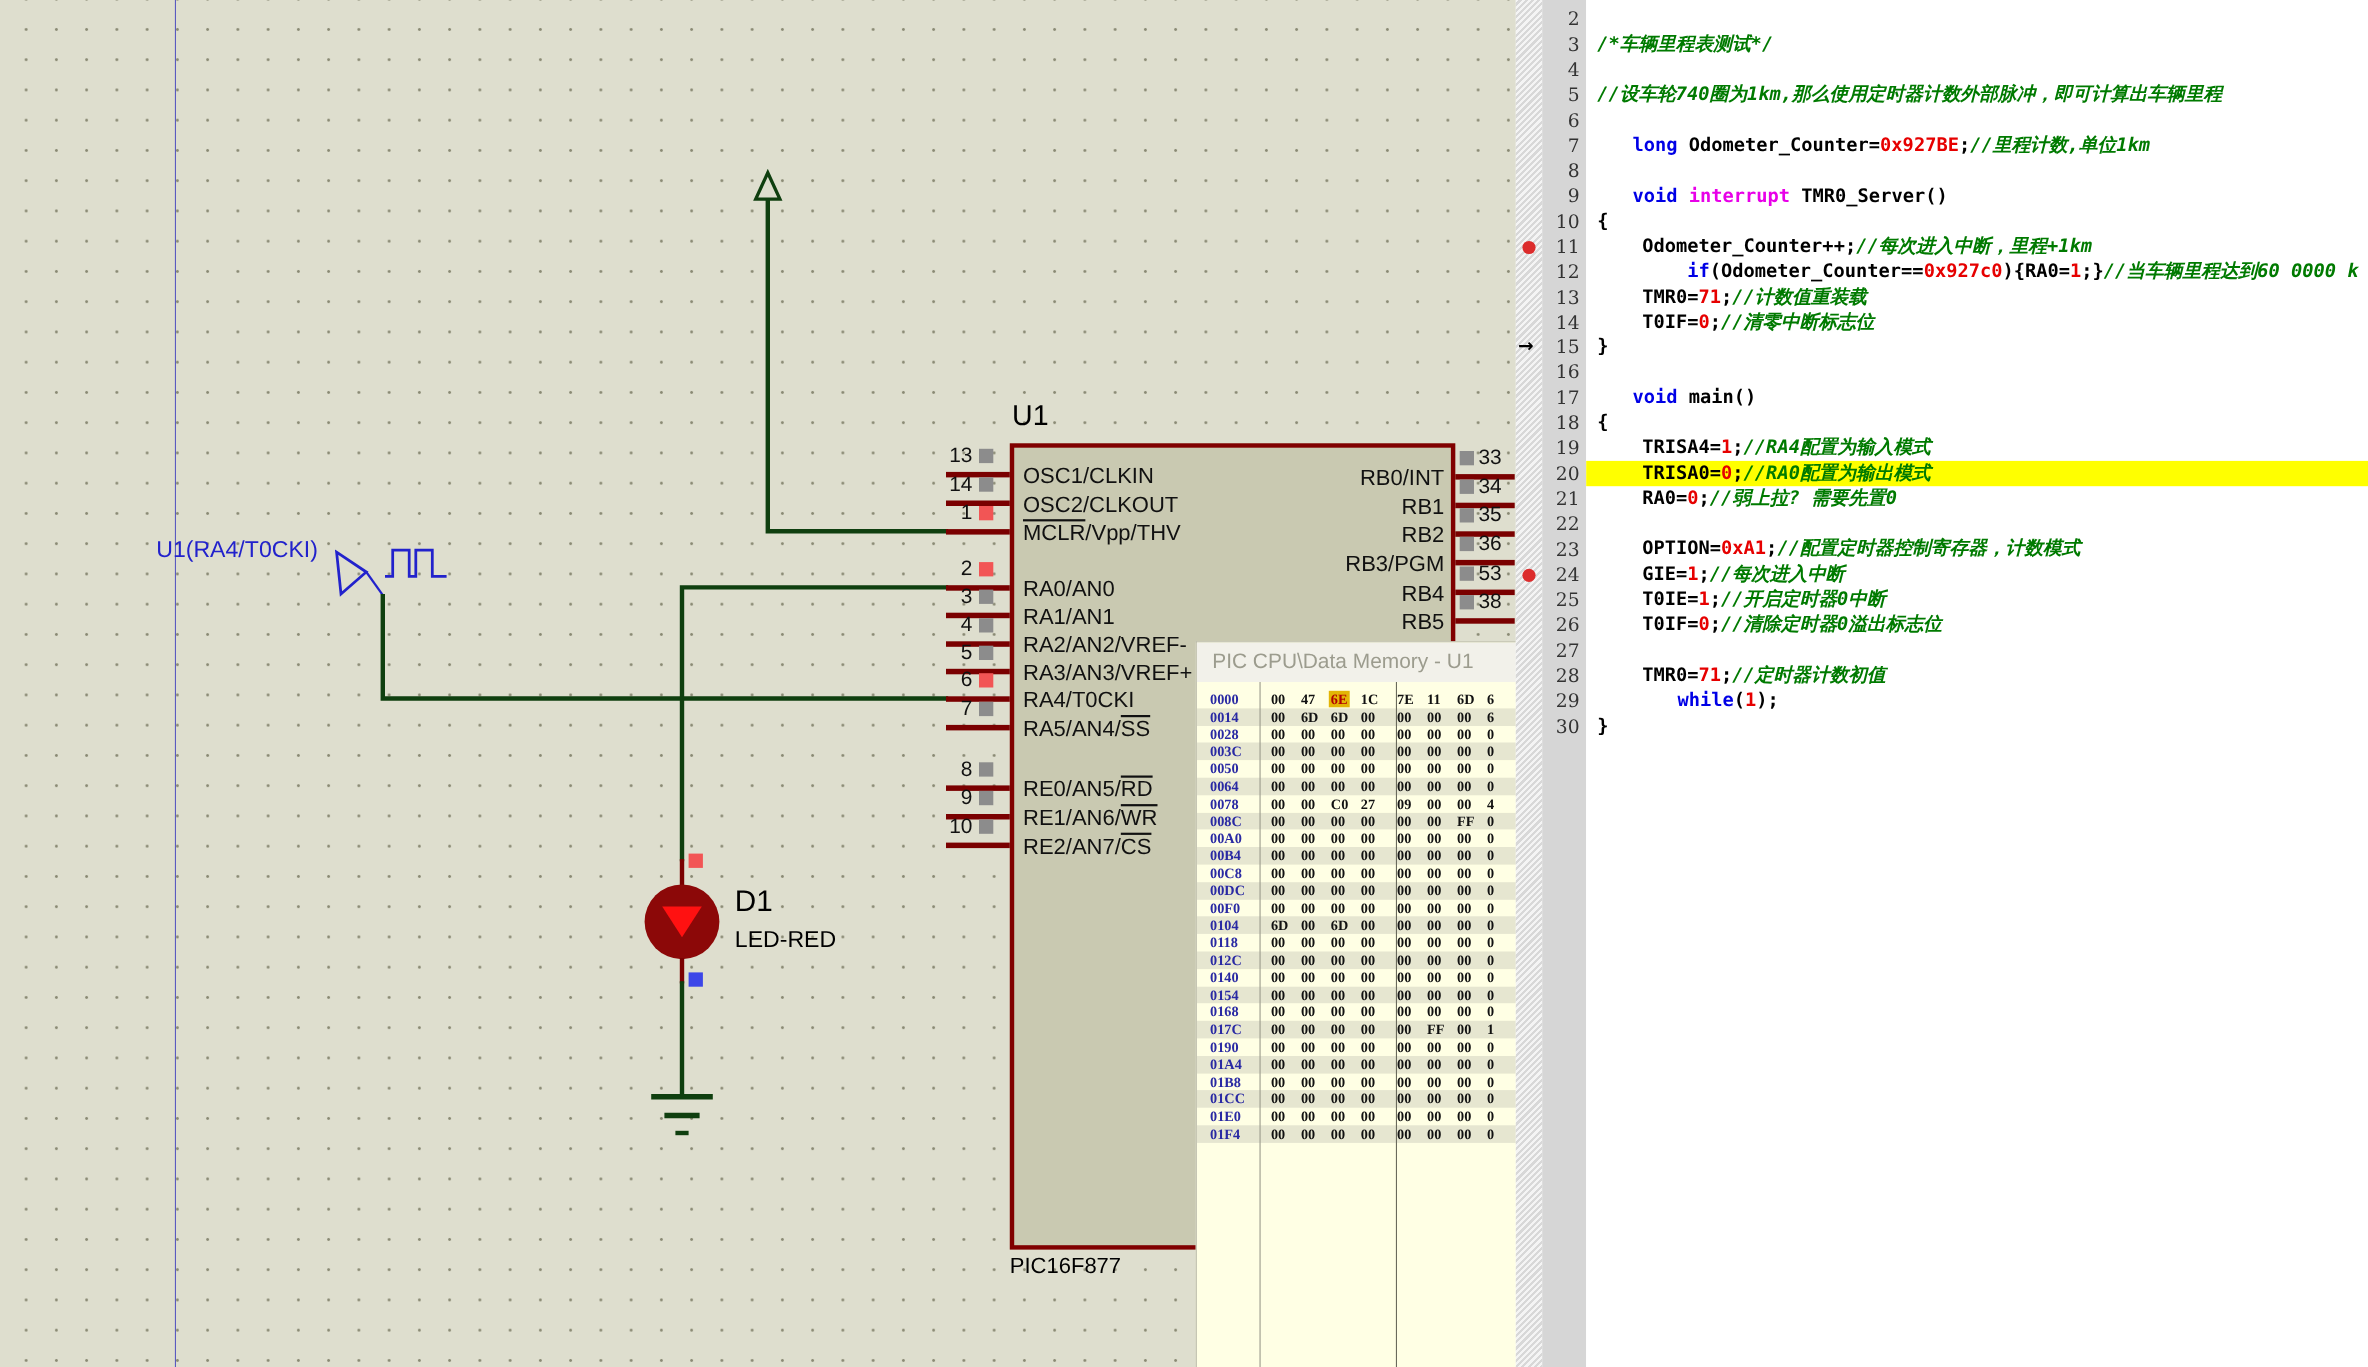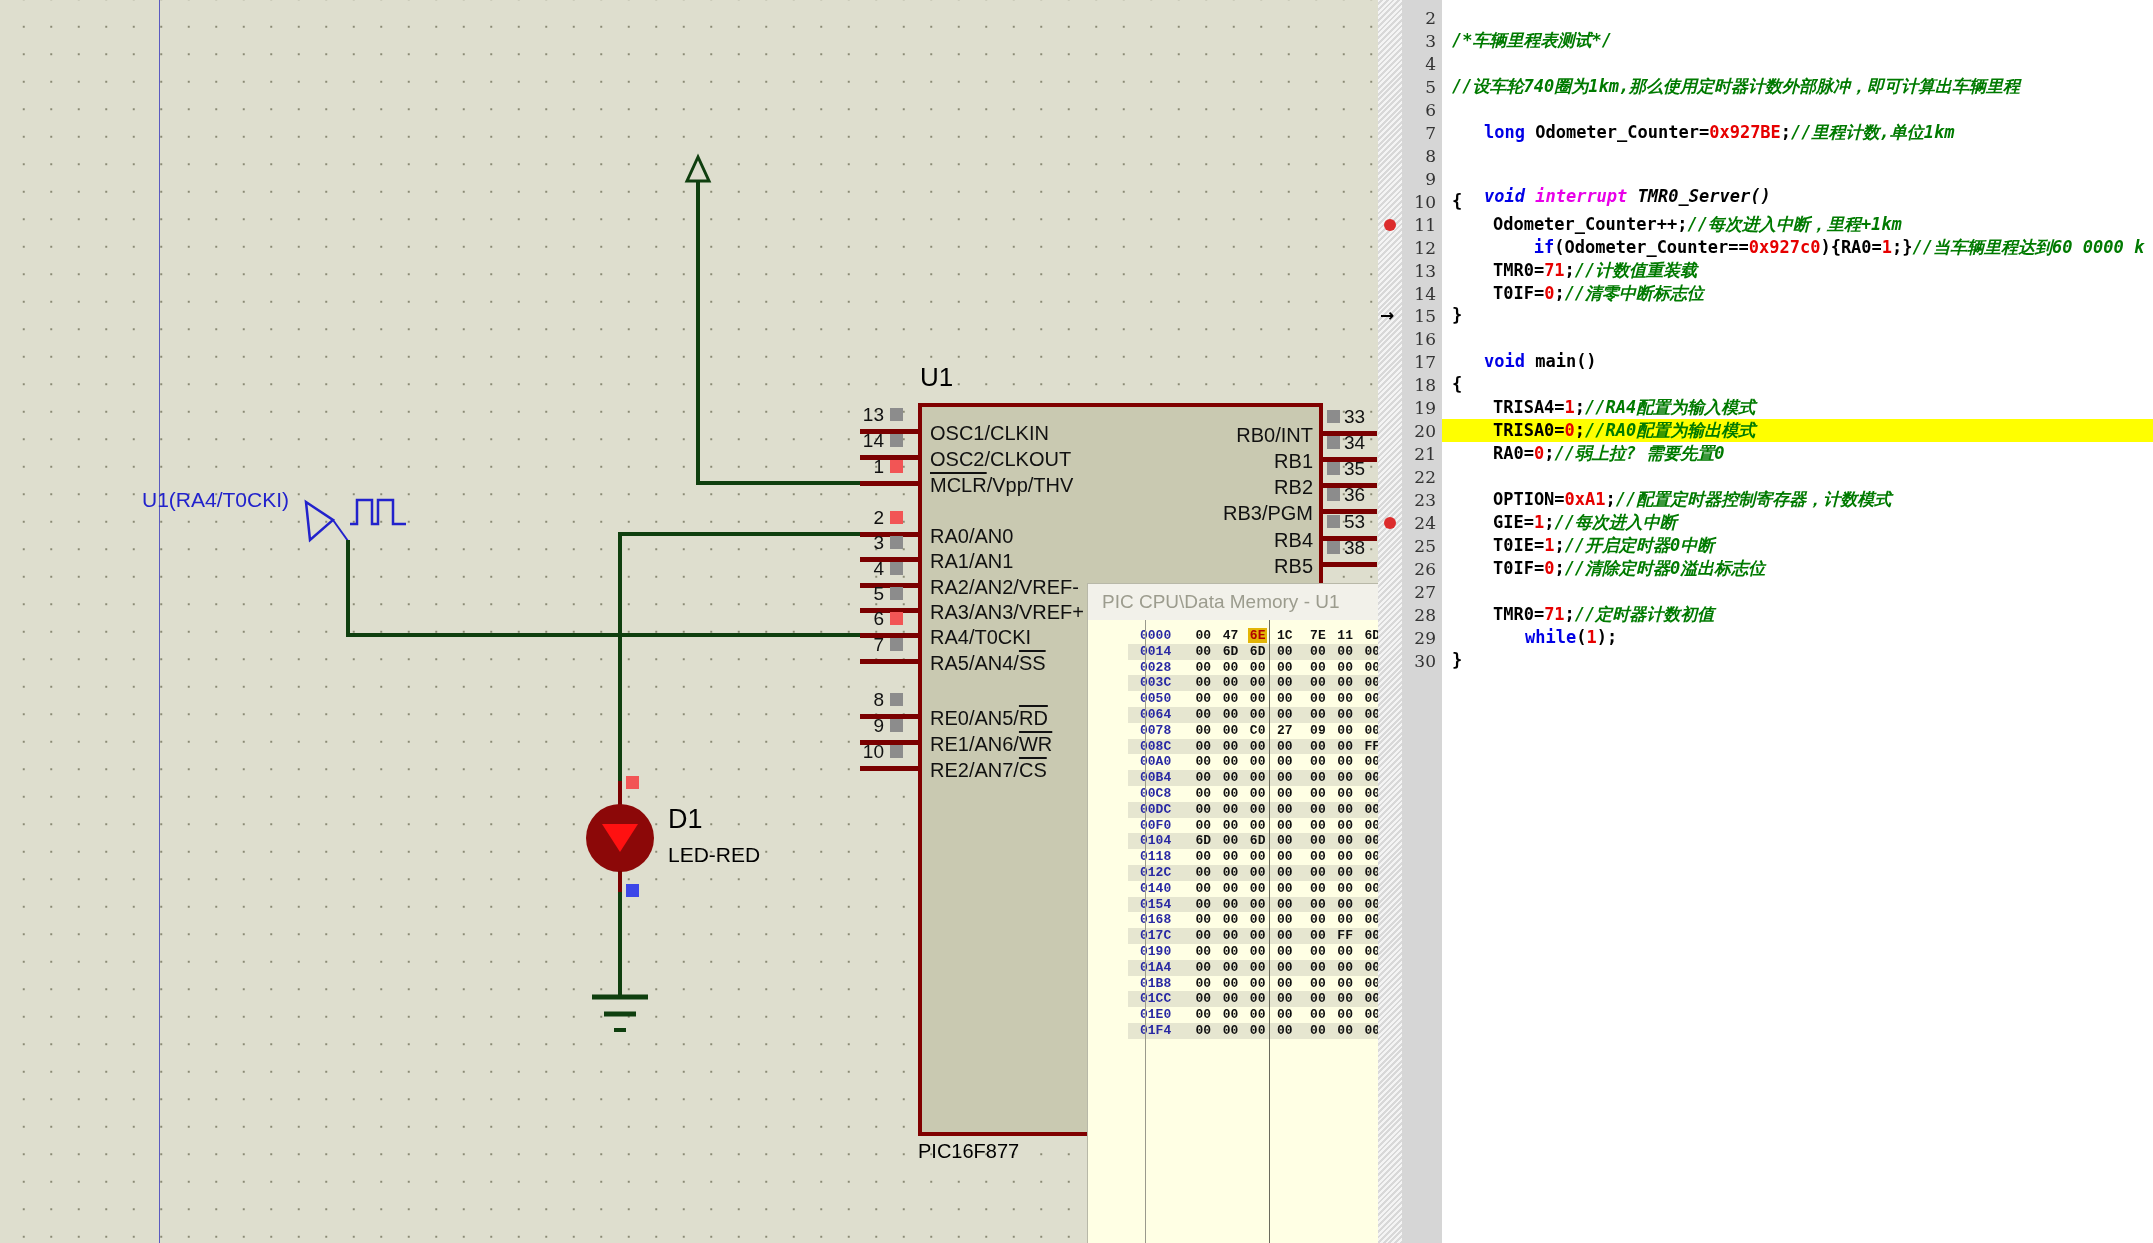"void interrupt TMR0_Server()" div.codeline { font-style: italic -> none; top: 185px -> 168px }
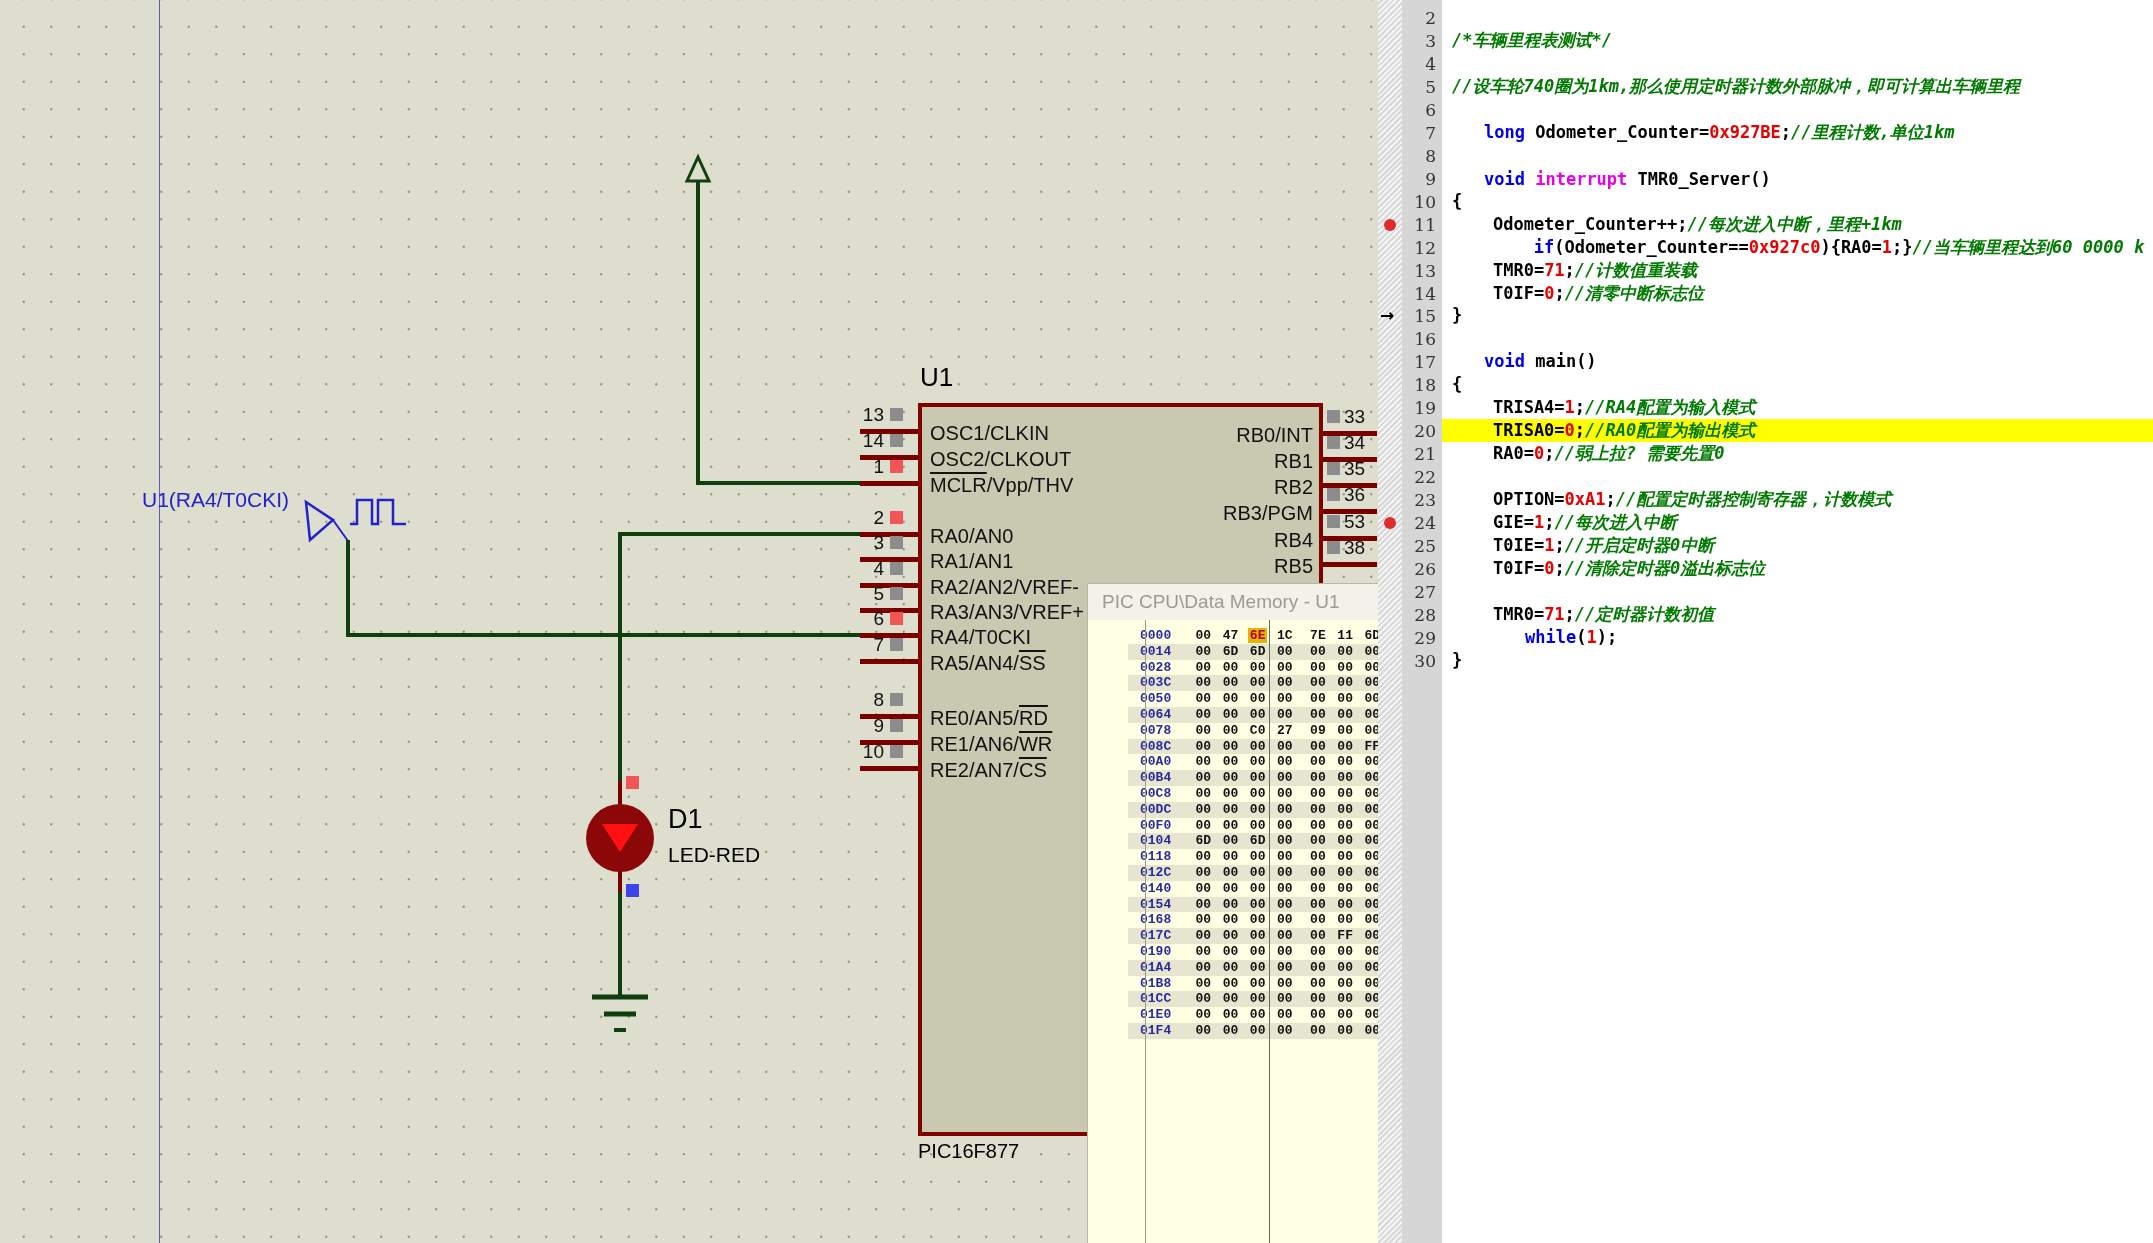"0000" .memrow { font-family: Liberation Mono, monospace -> Liberation Serif, serif; margin-left: 40px -> none }
